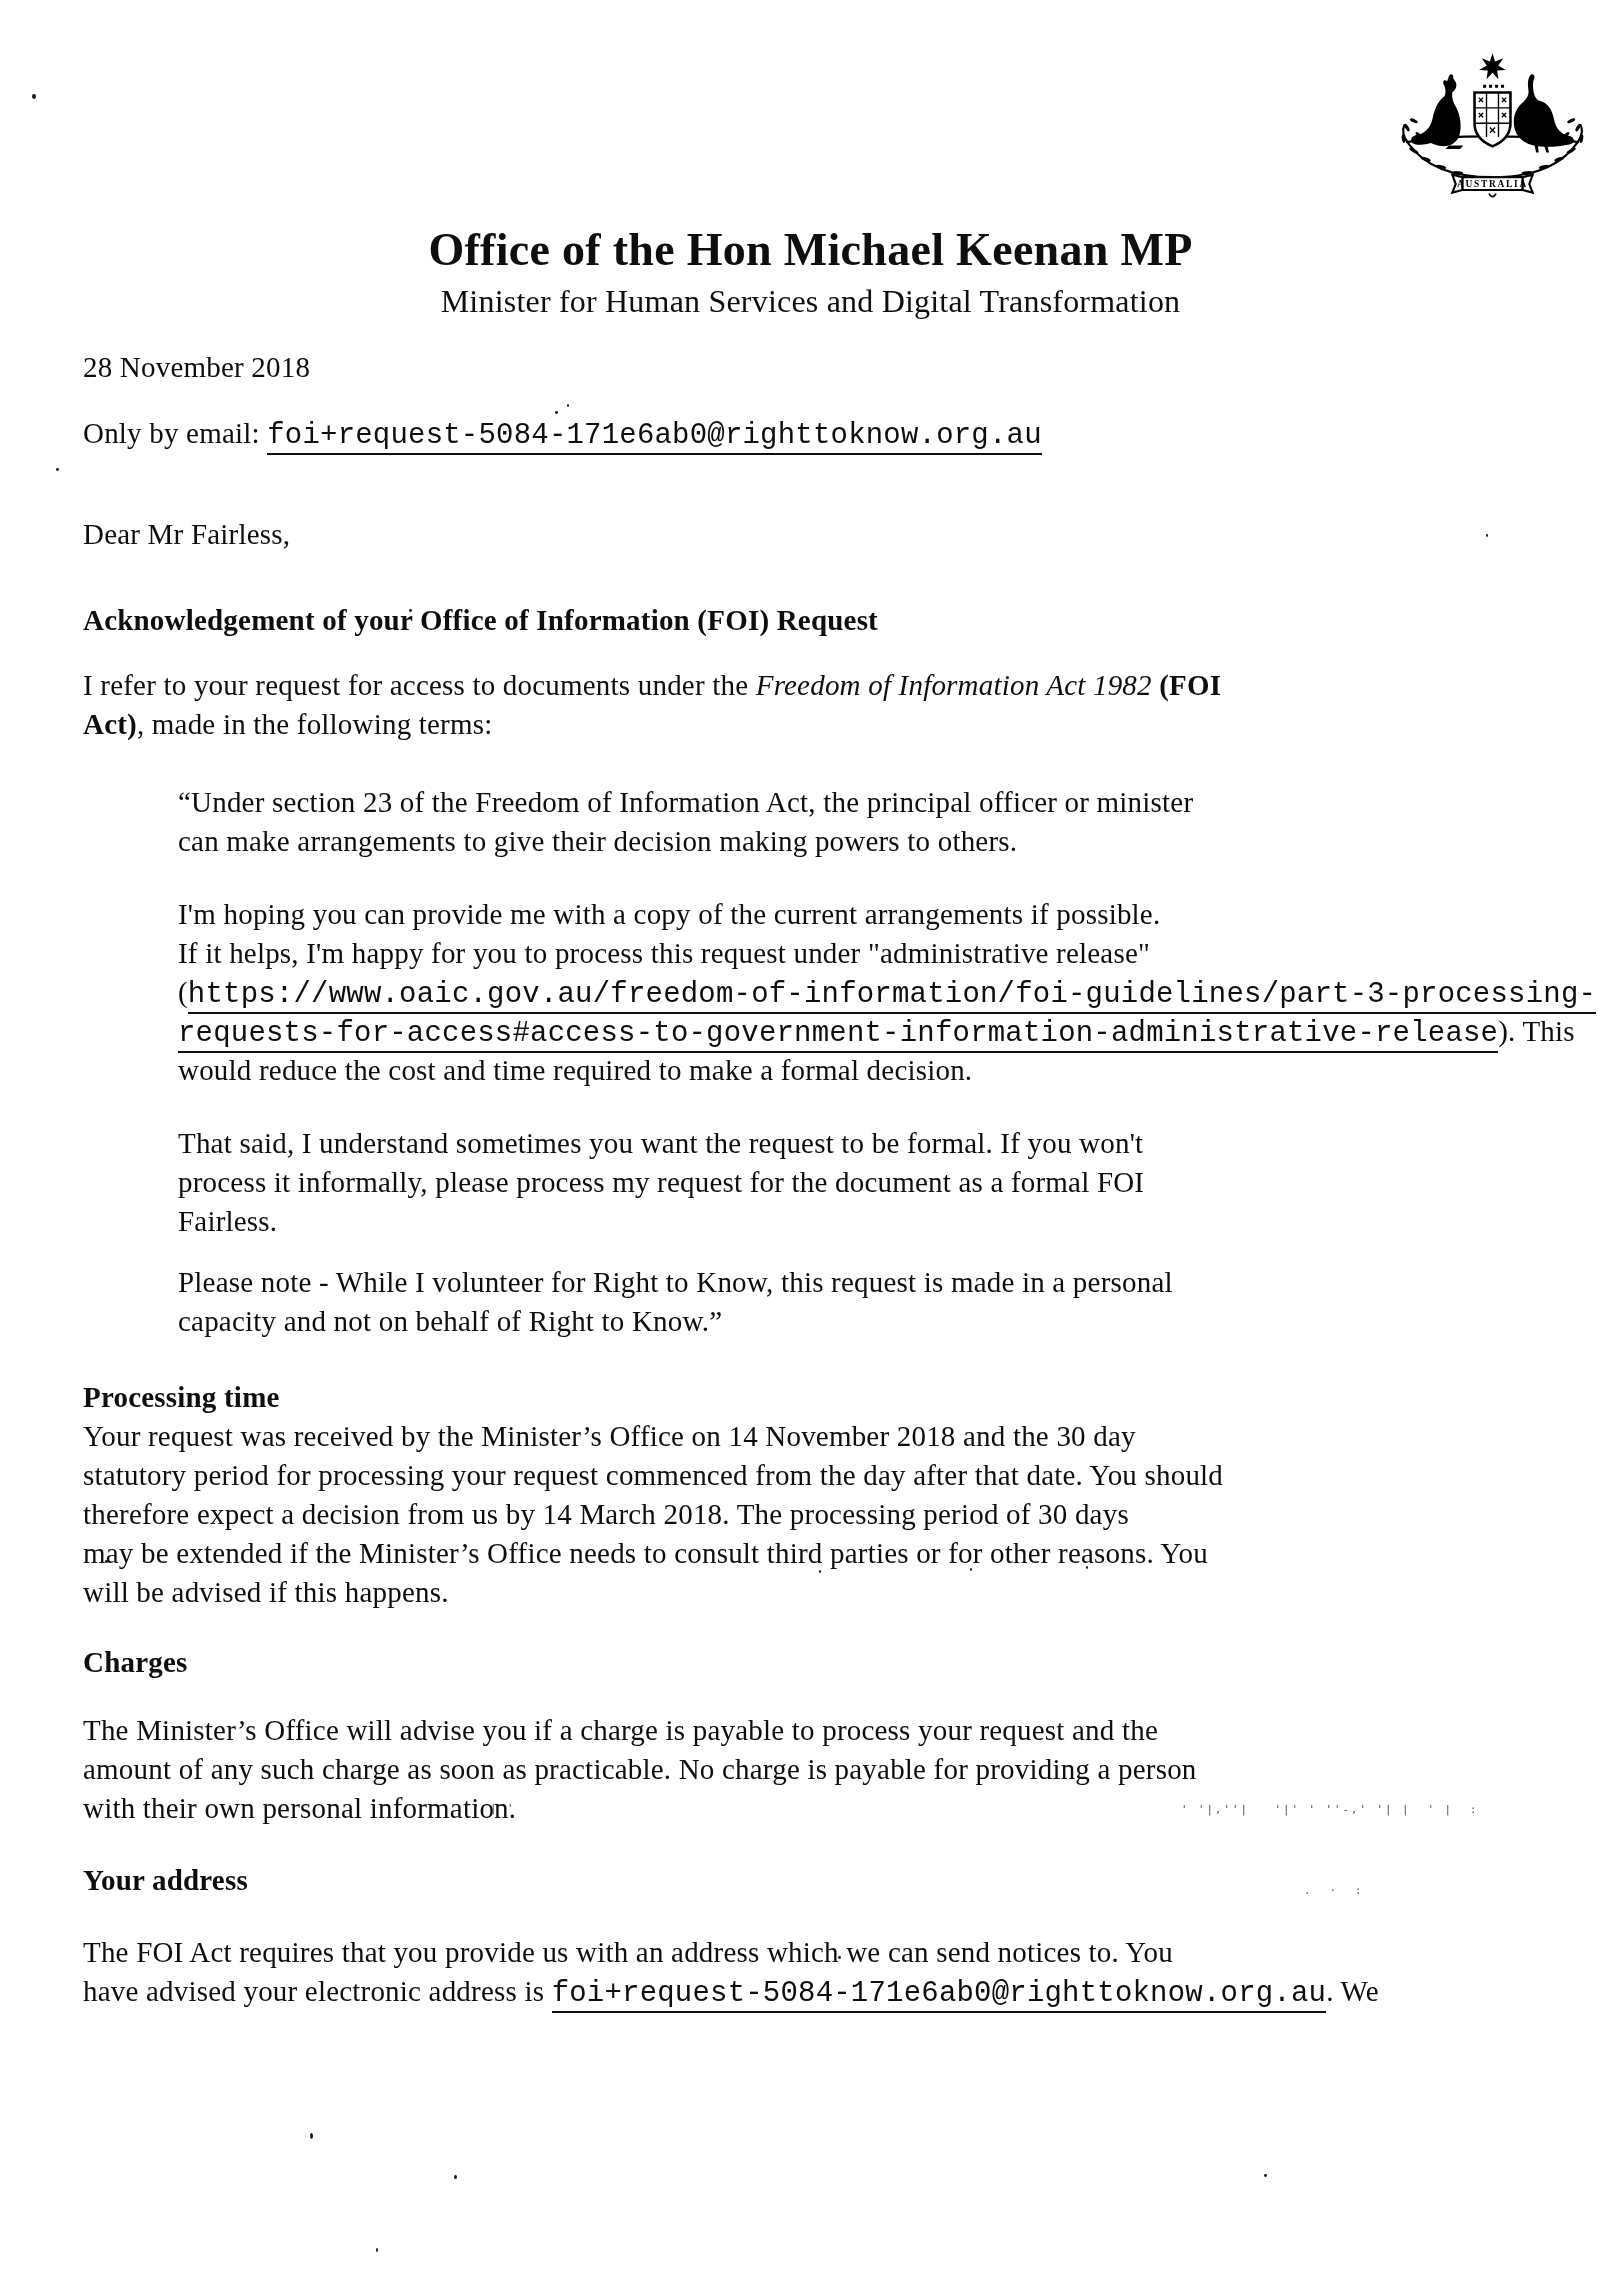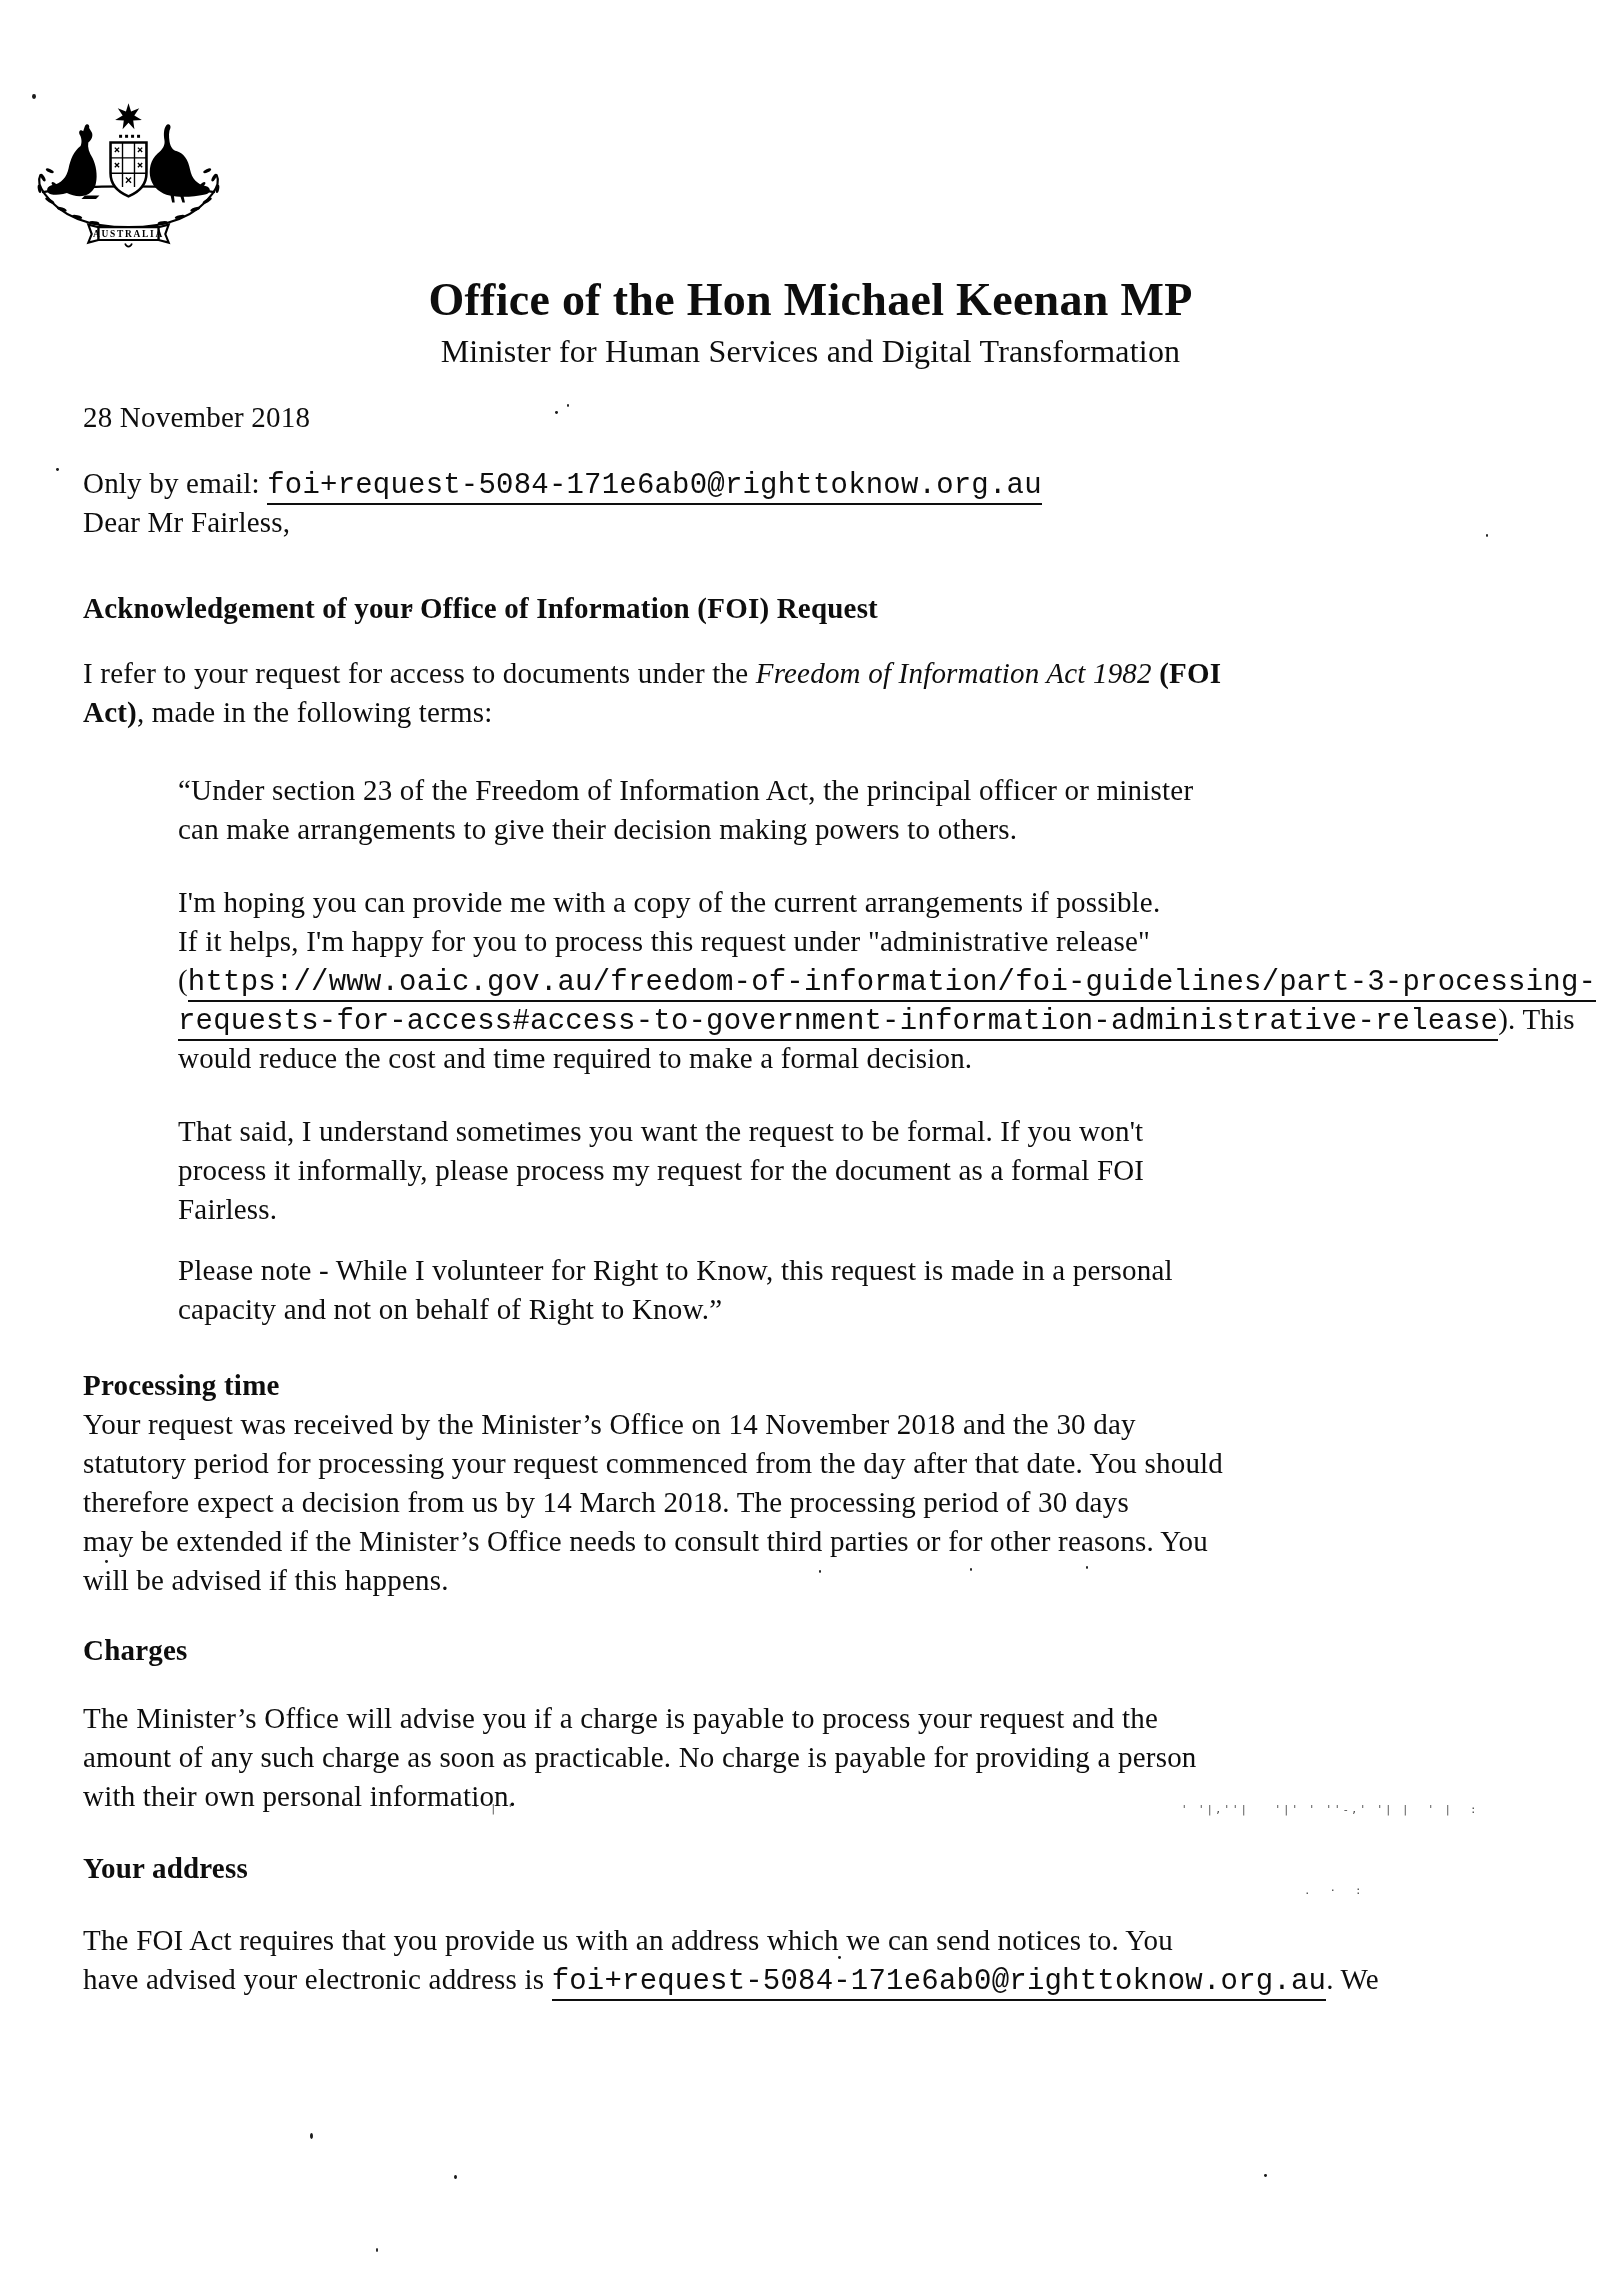"AUSTRALIA" .crest-wrap { padding-top: 98px -> 48px; text-align: left -> right }
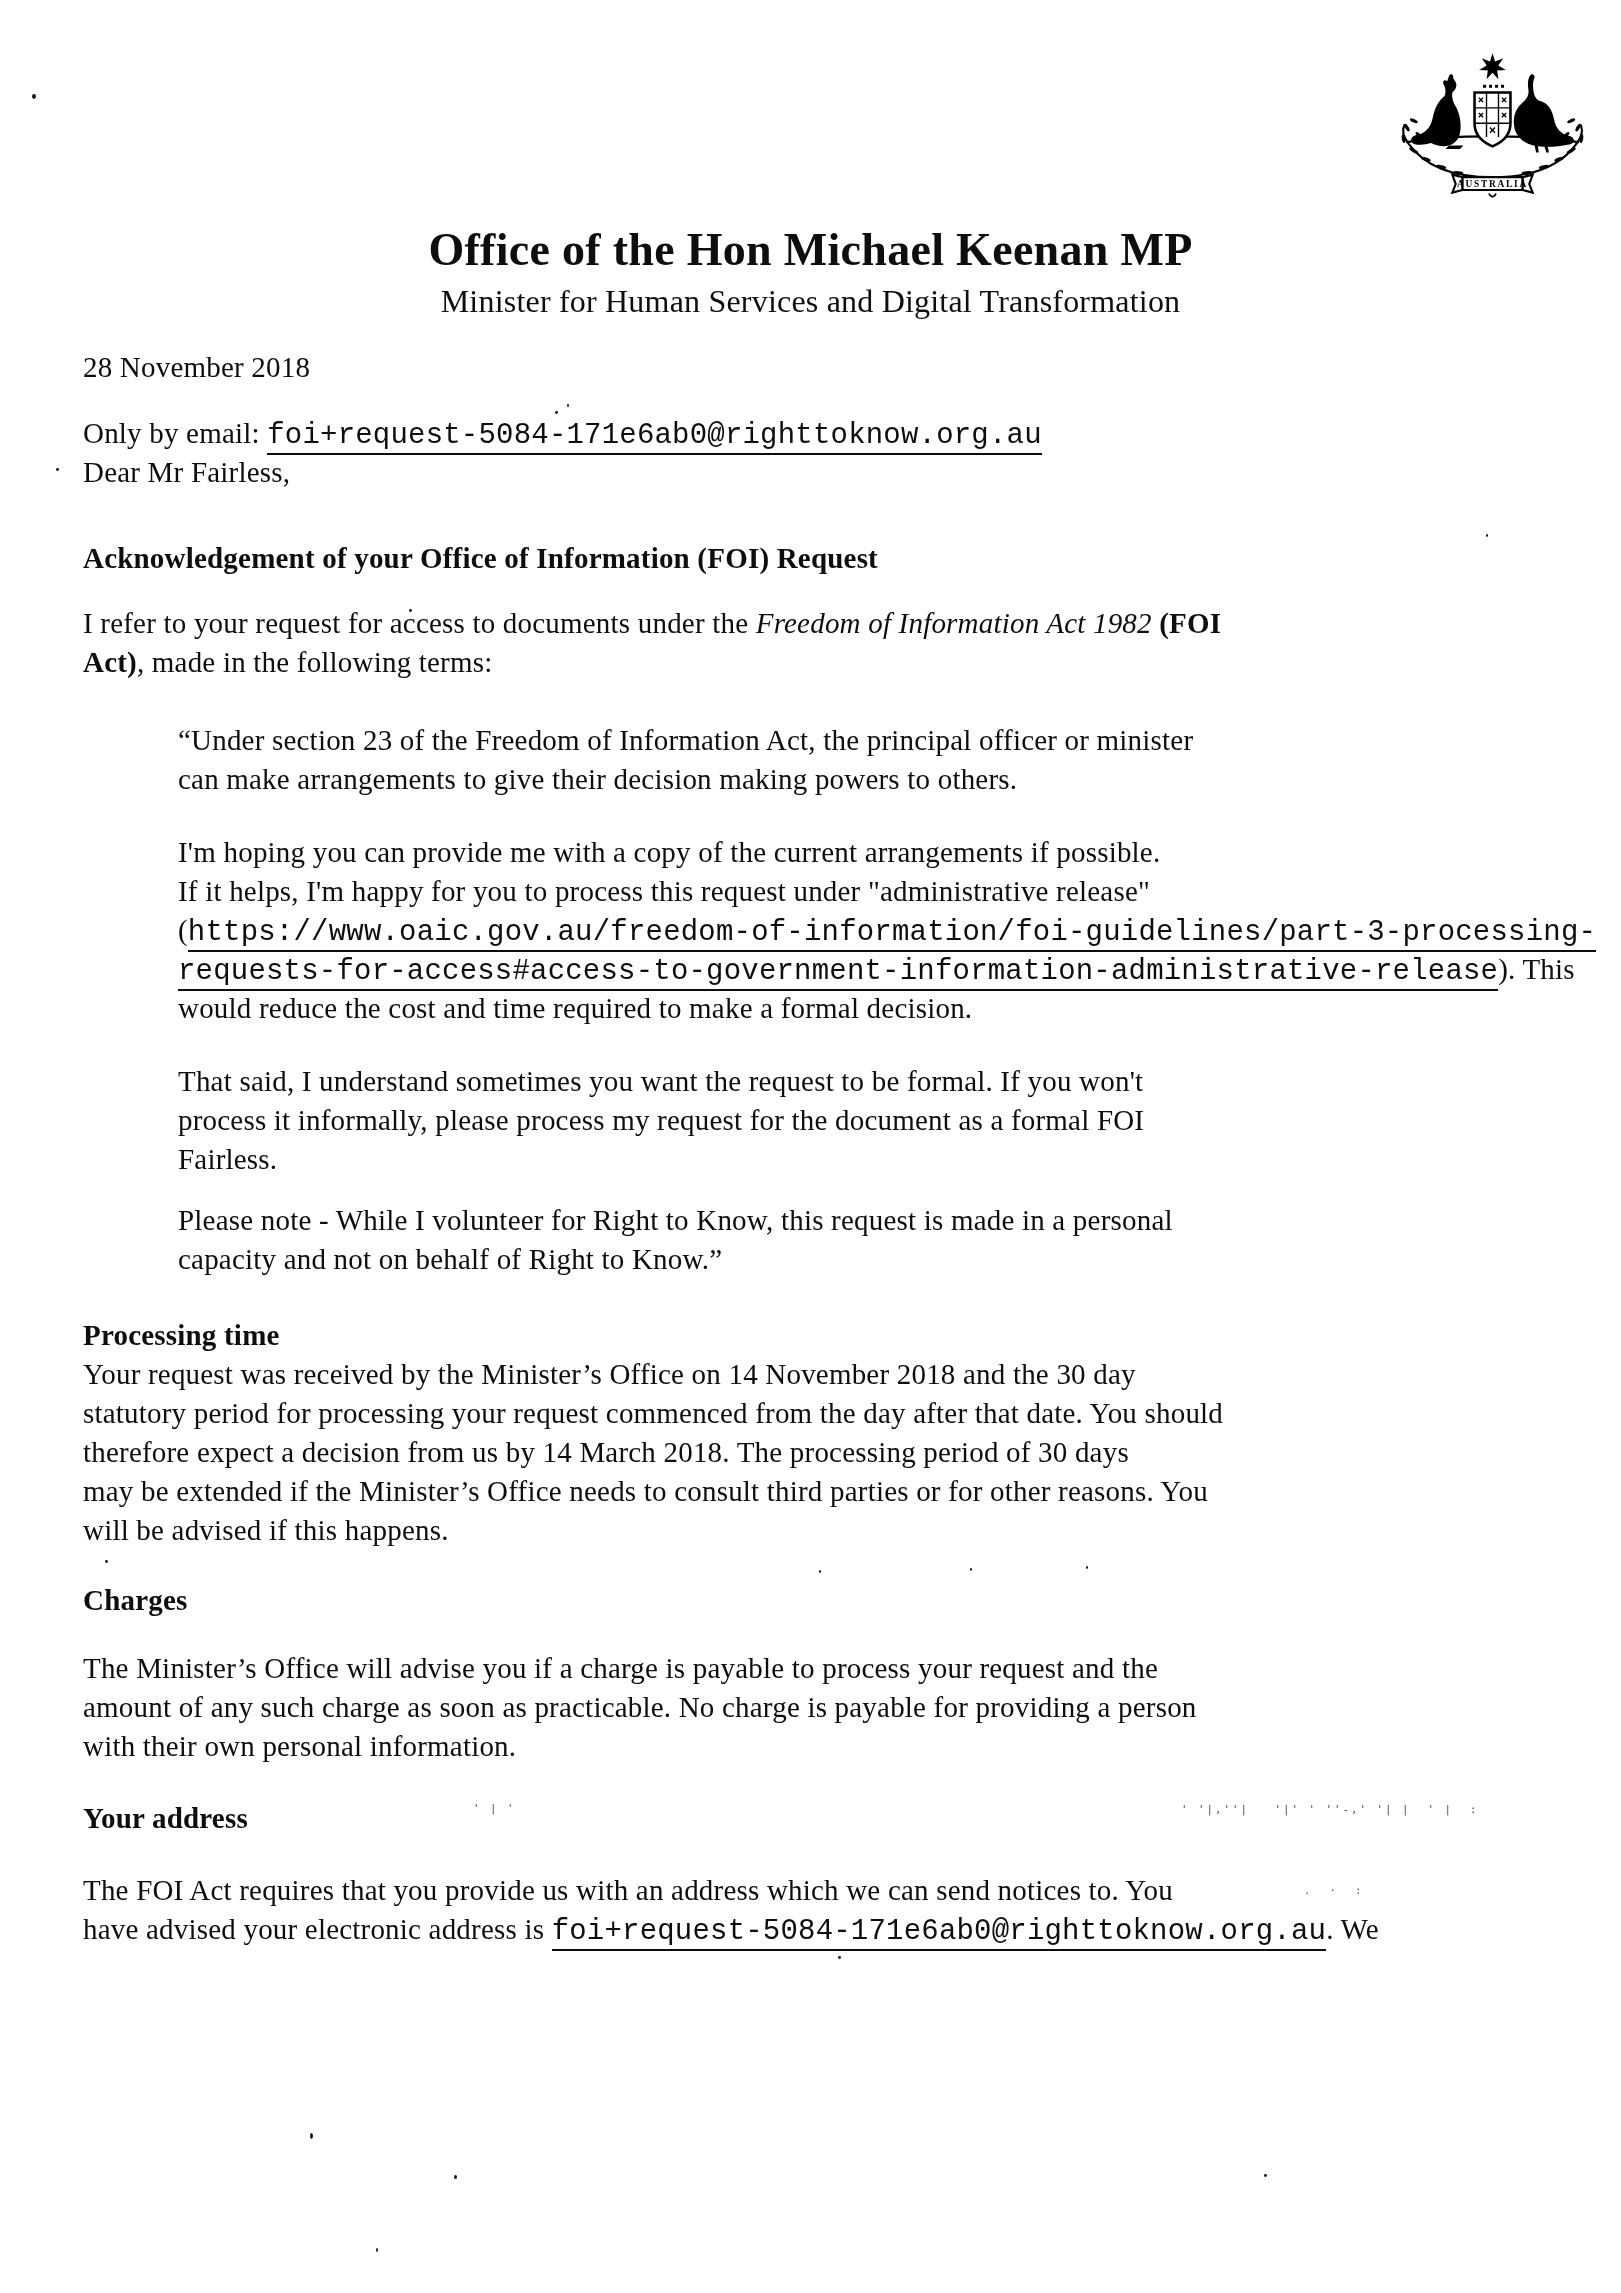"Dear Mr Fairless," .m63 { margin-top: none -> 62px }
